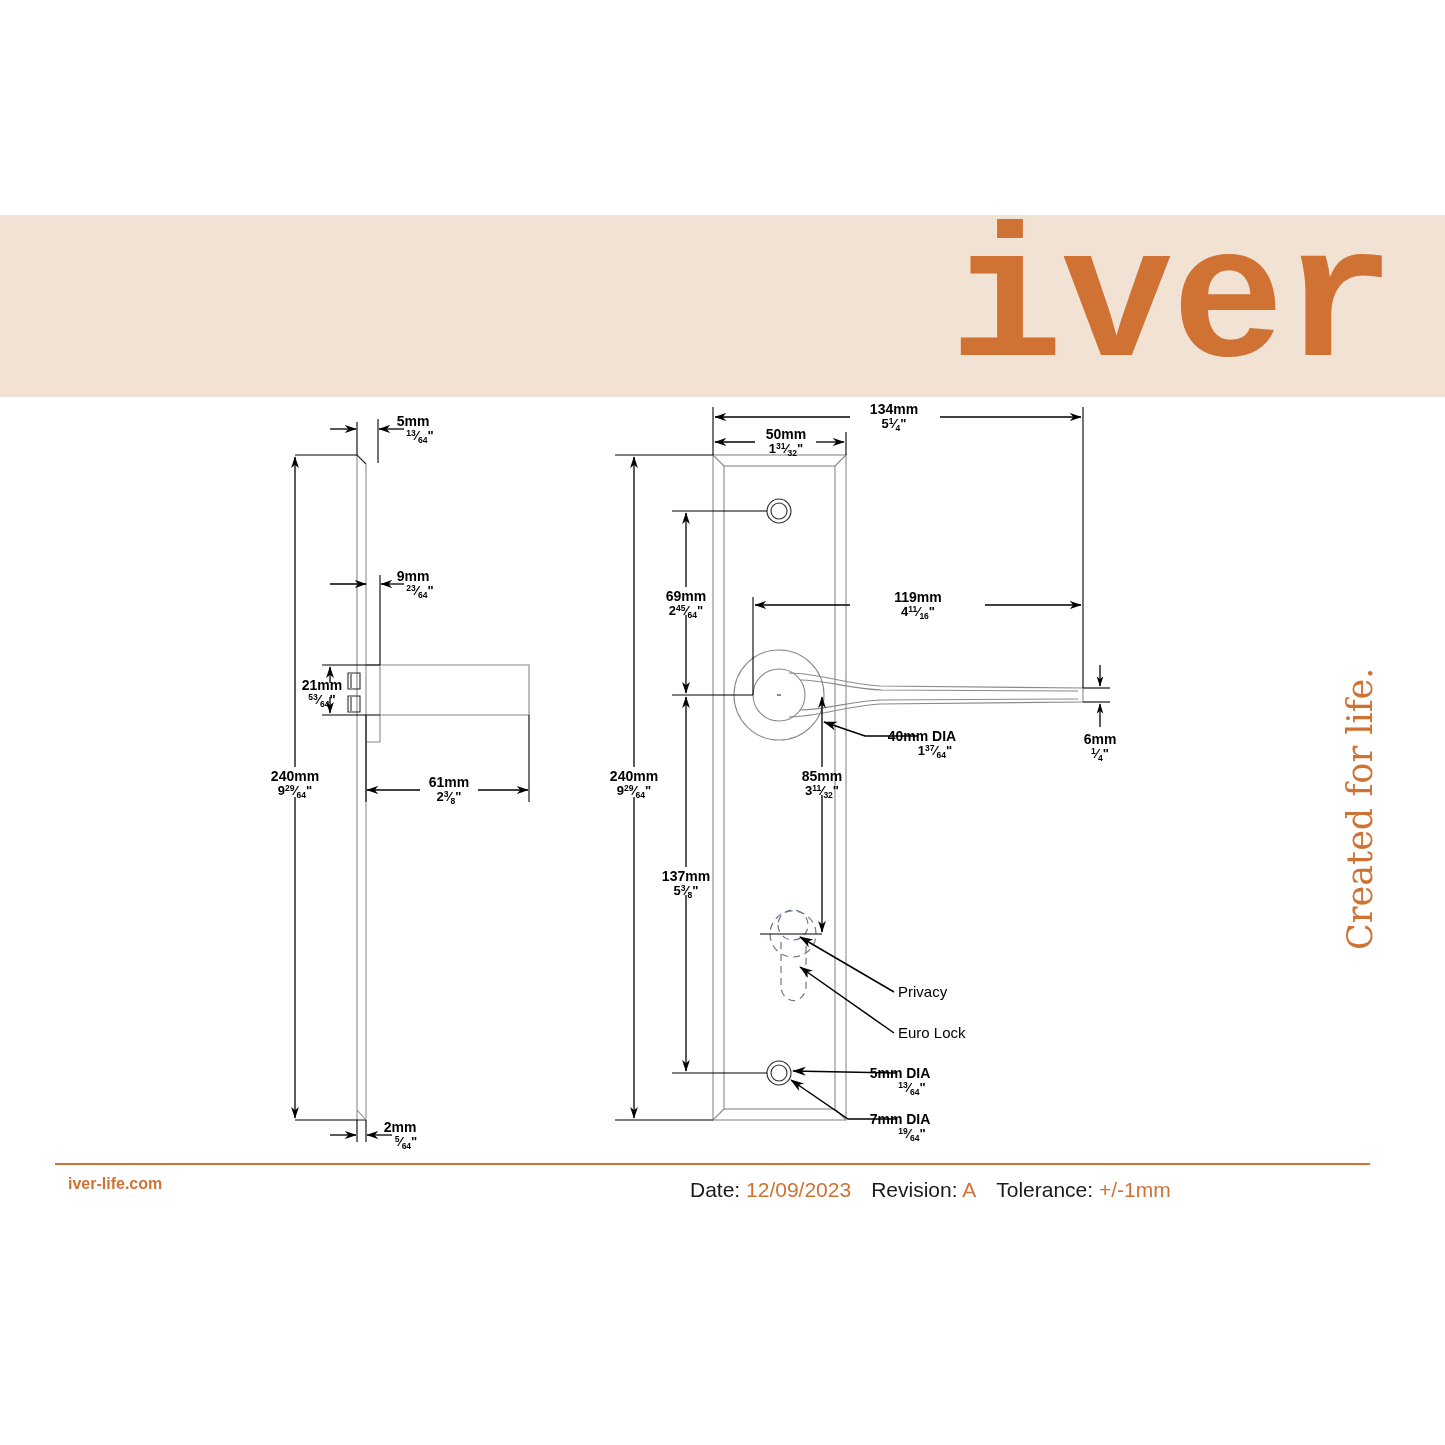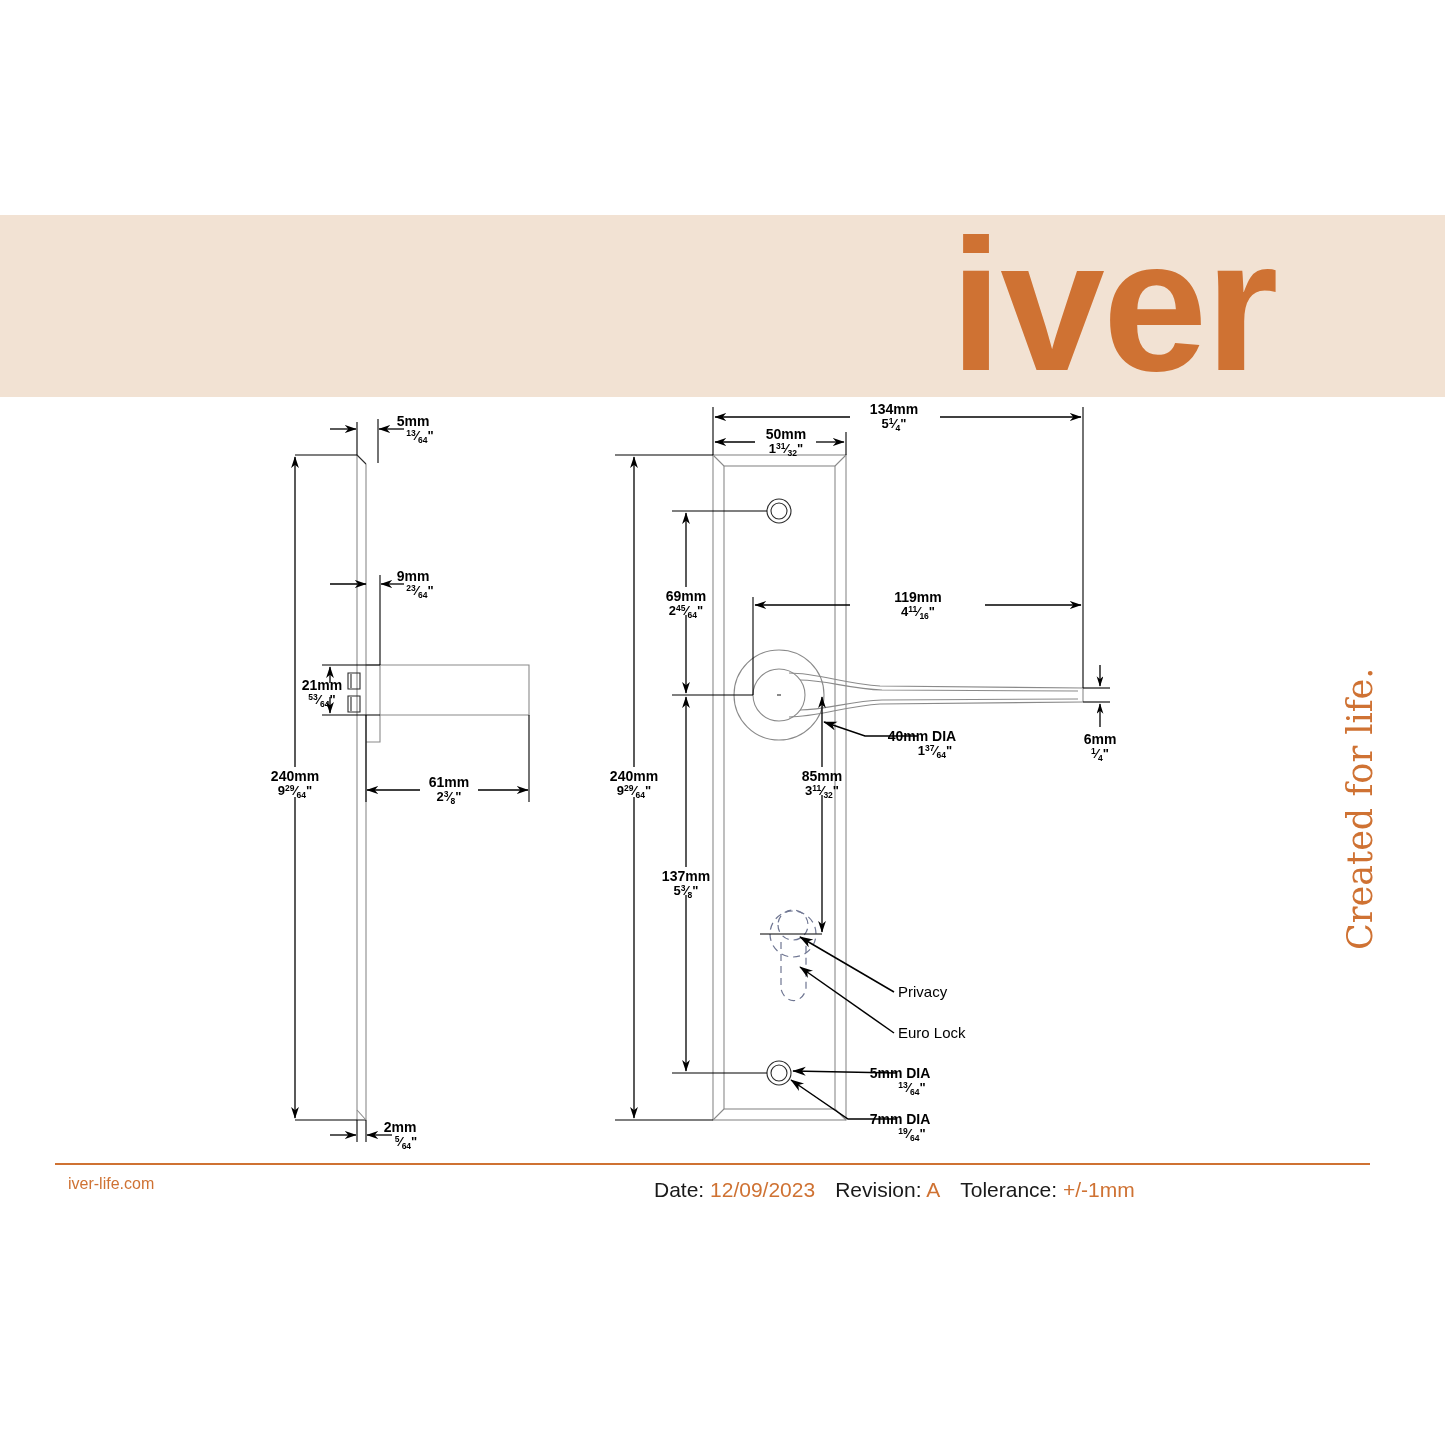"iver" #brand-logo { font-family: Liberation Sans, sans-serif -> Liberation Mono, monospace }
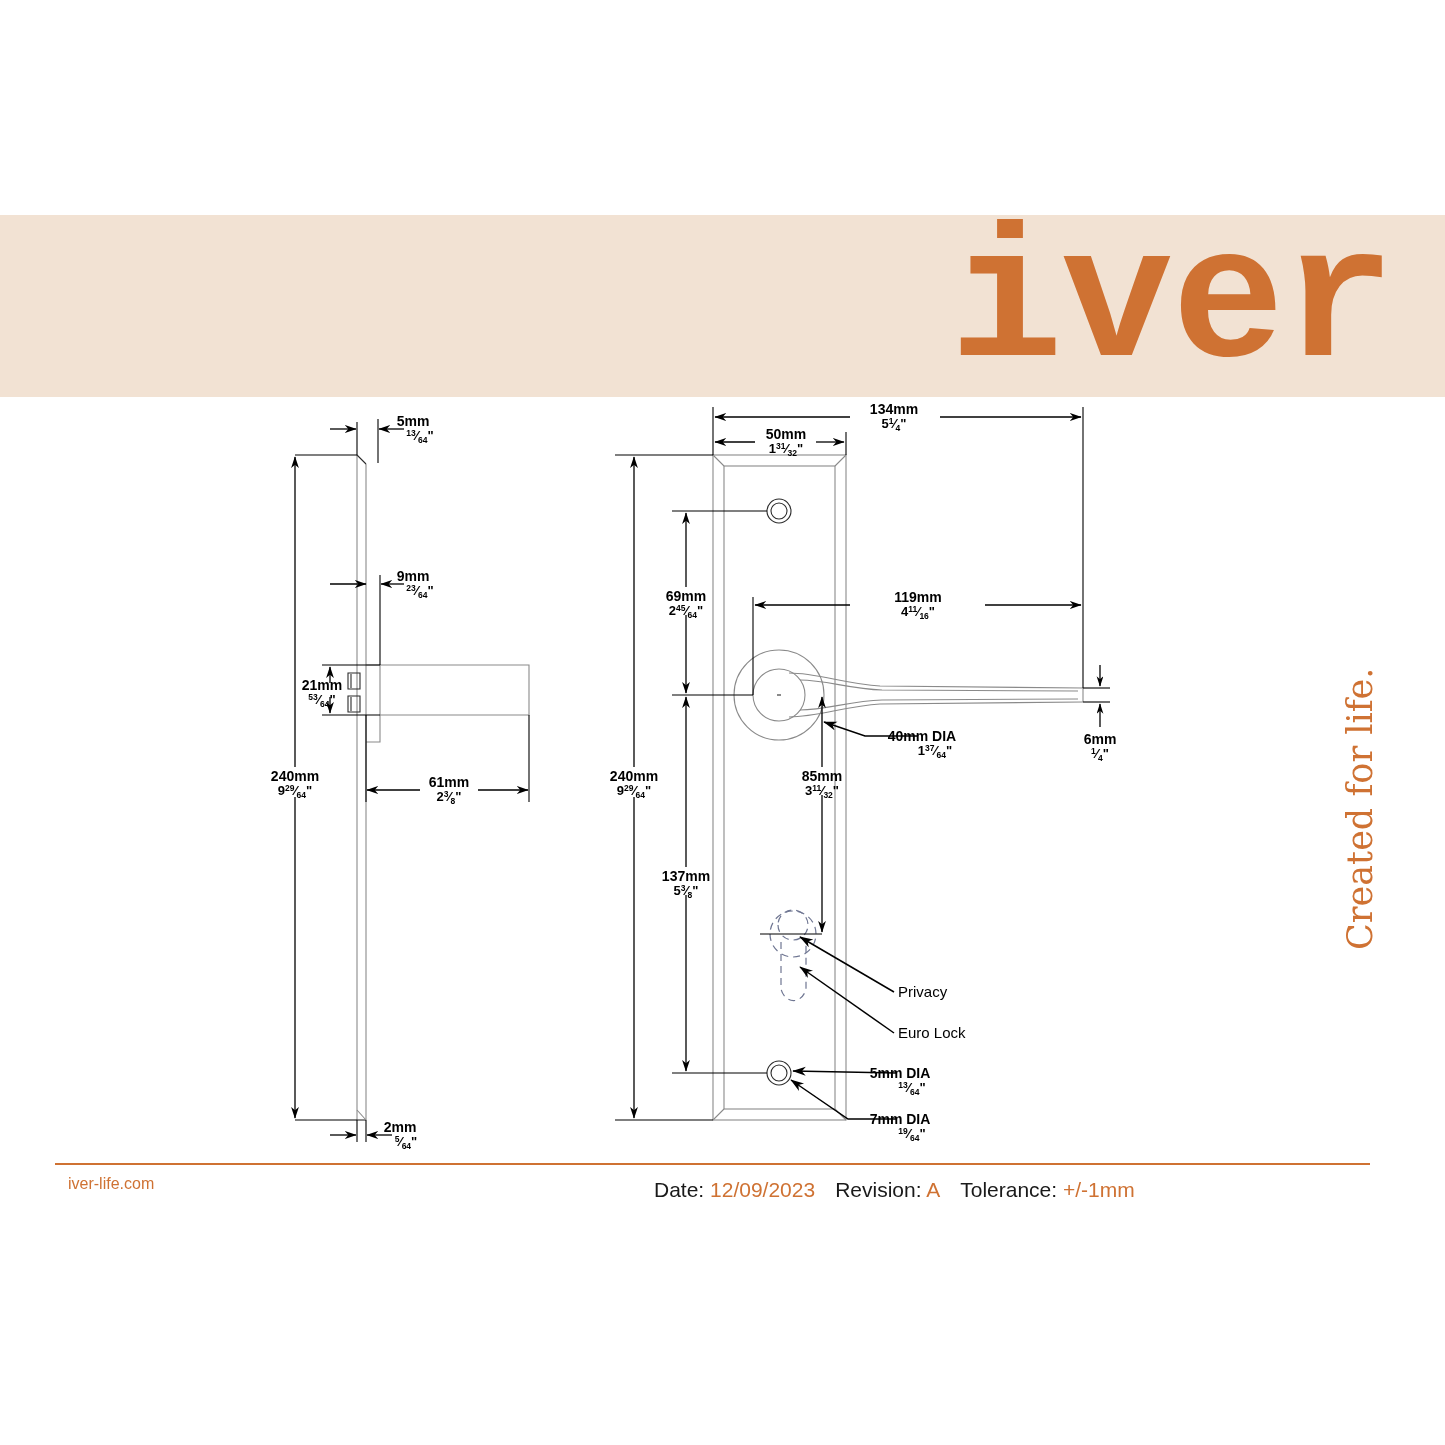"iver-life.com" #footer-site { font-weight: 400 -> 700 }
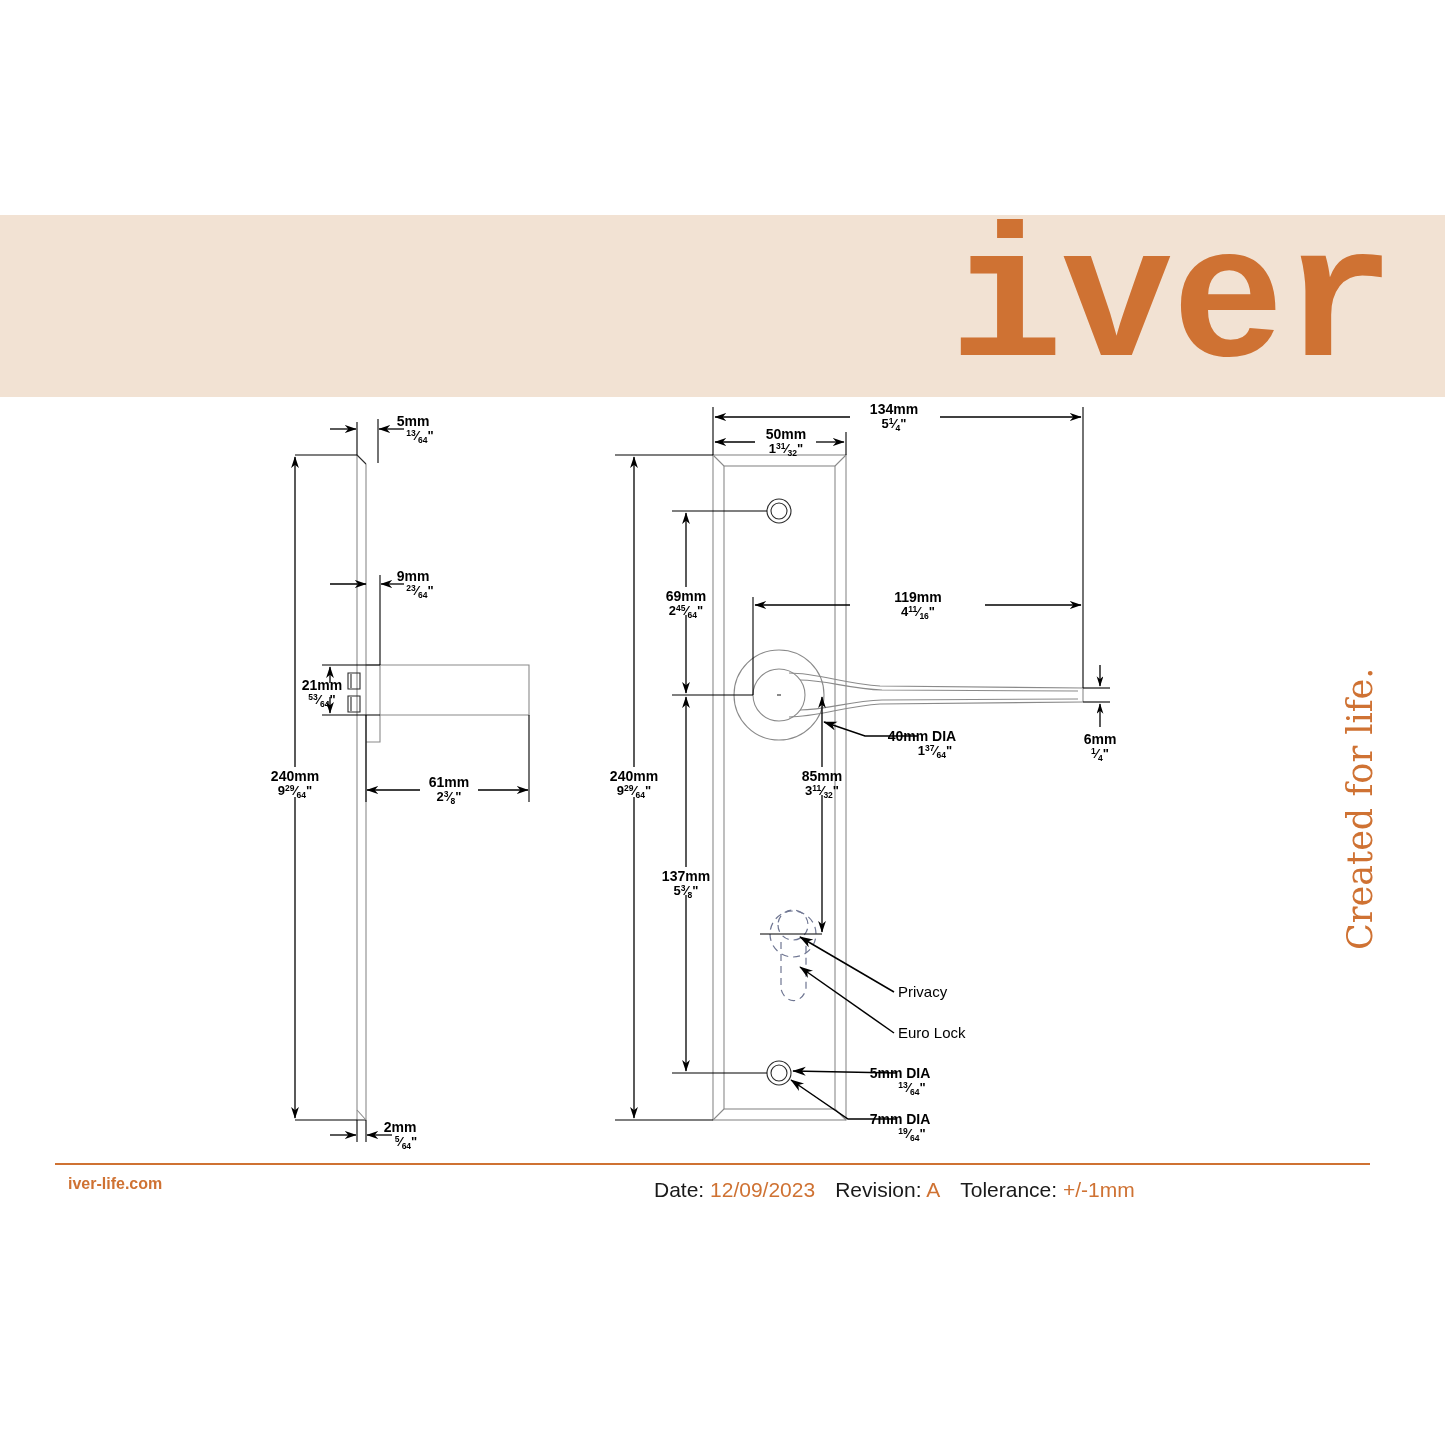"Date: 12/09/2023 Revision: A Tolerance:" #footer-meta { left: 654px -> 690px }
